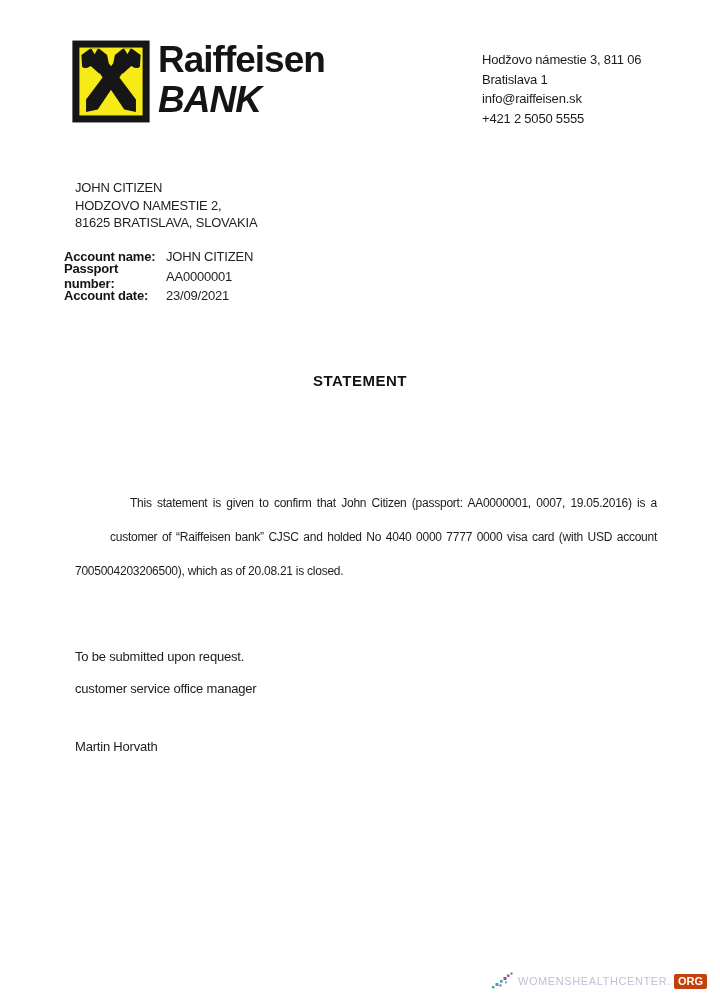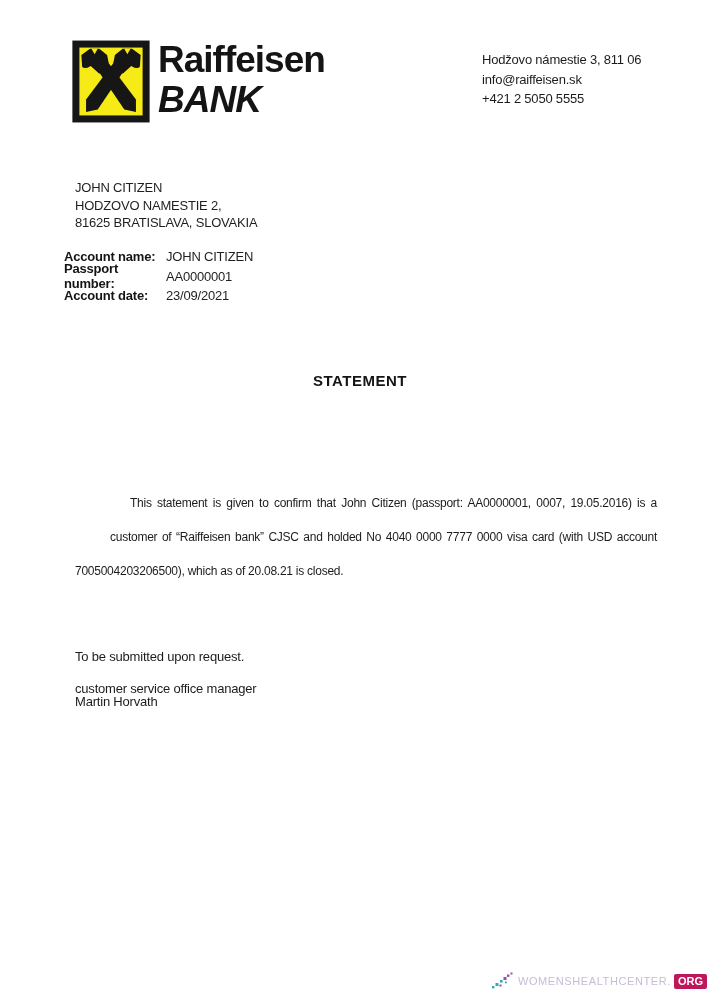"Bratislava 1" div { html: none -> <div>Bratislava 1</div> }
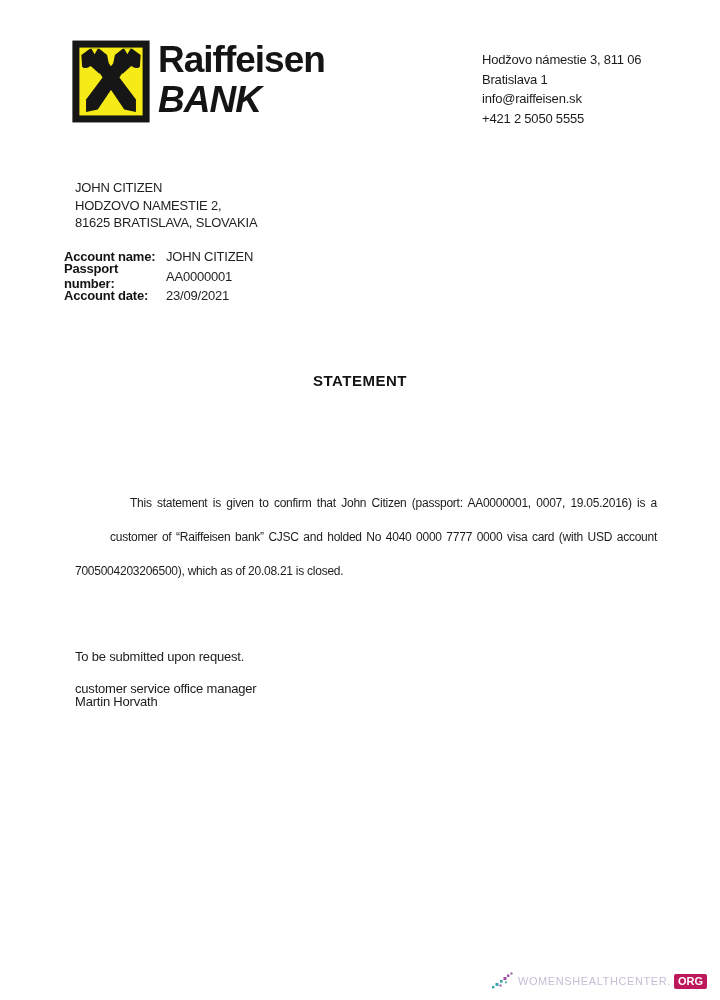"Martin Horvath" .closing-2 { top: 695px -> 740px }
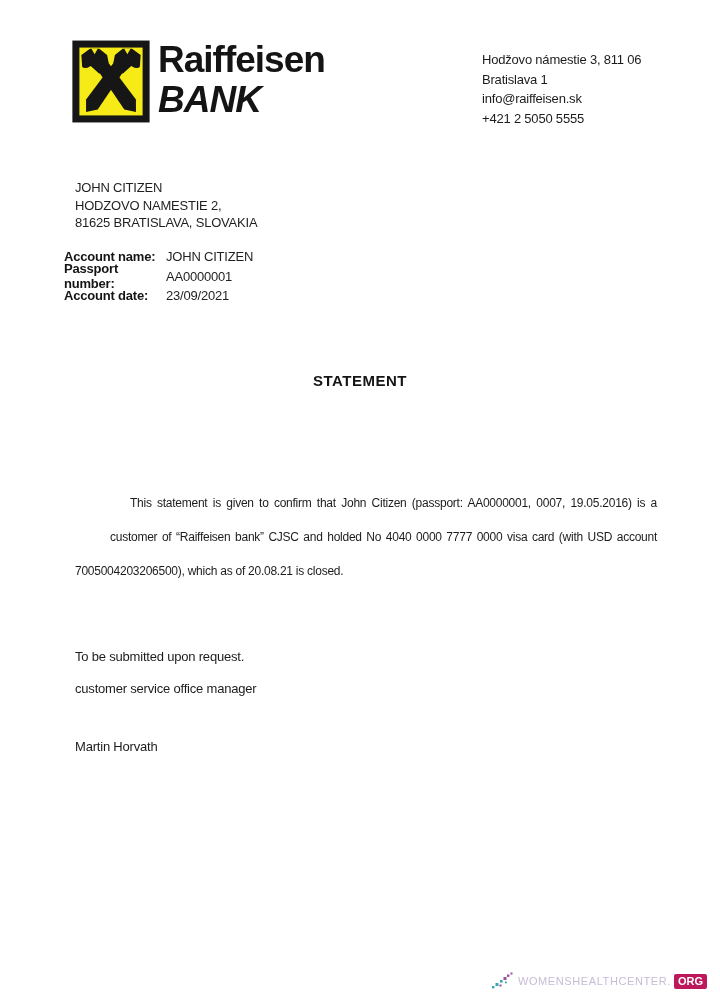"ORG" span.wm-badge { background: #be185d -> #c2410c }
